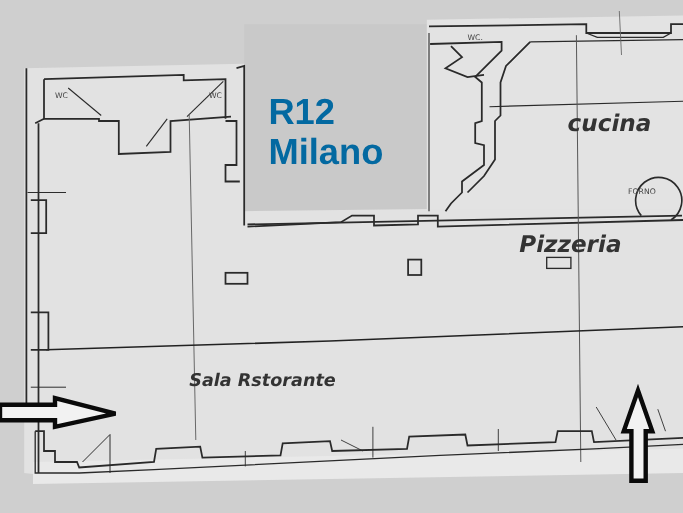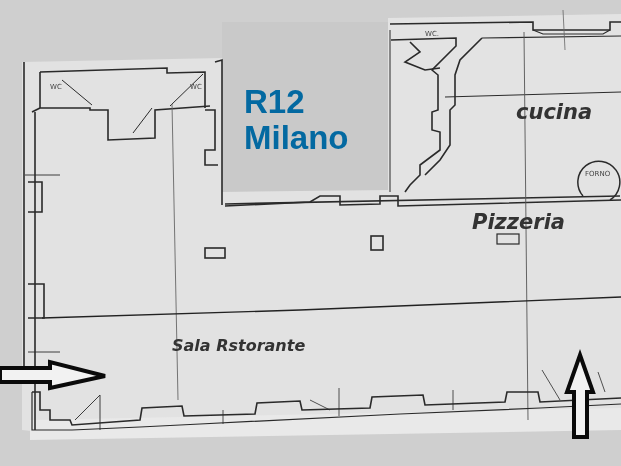"FORNO" div.lbl { left: 585px -> 571px }
